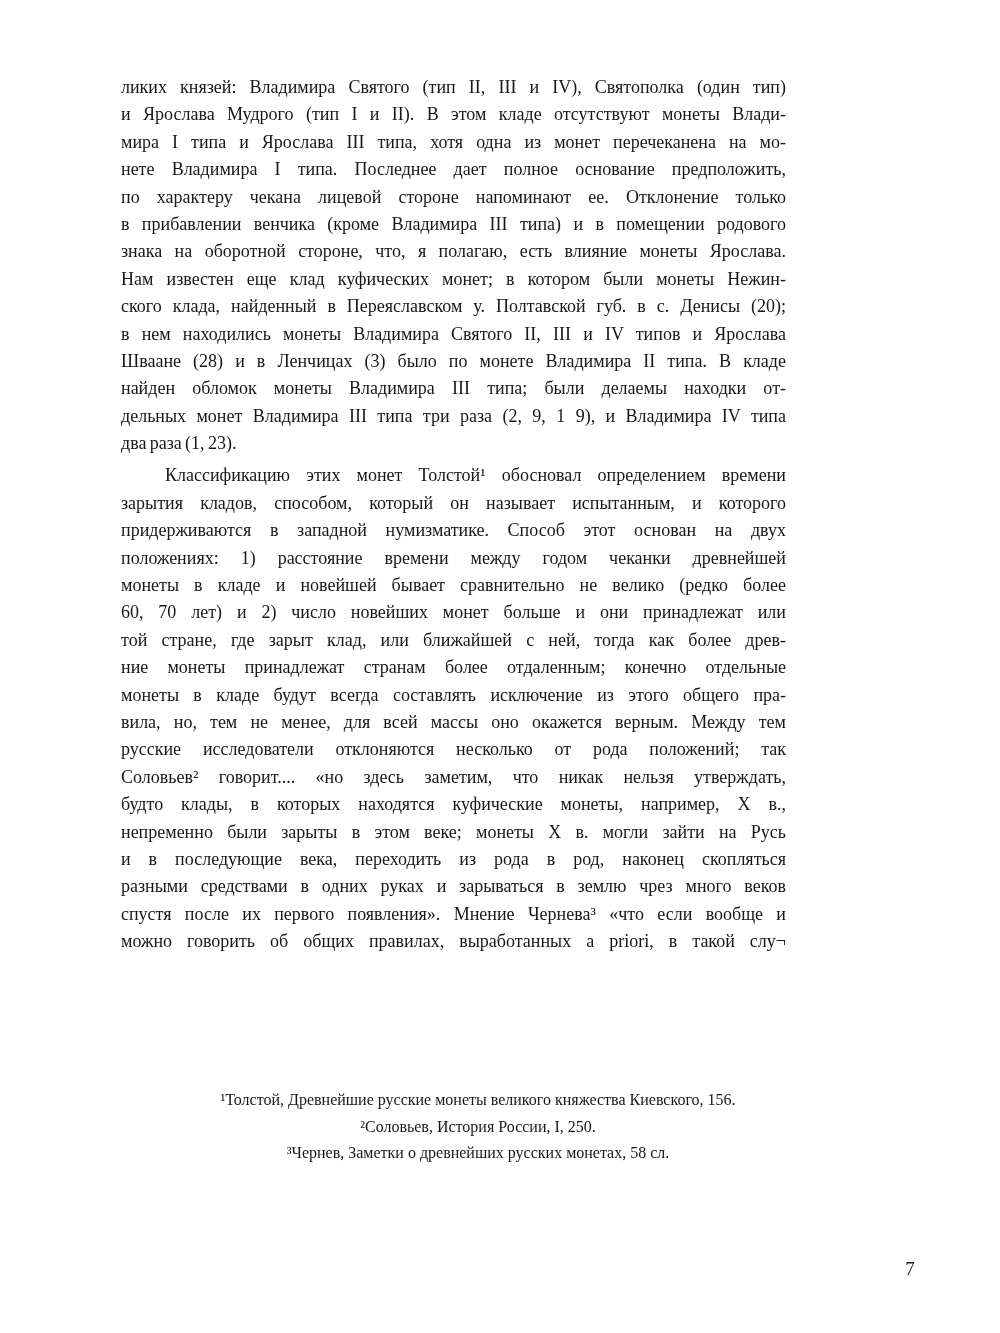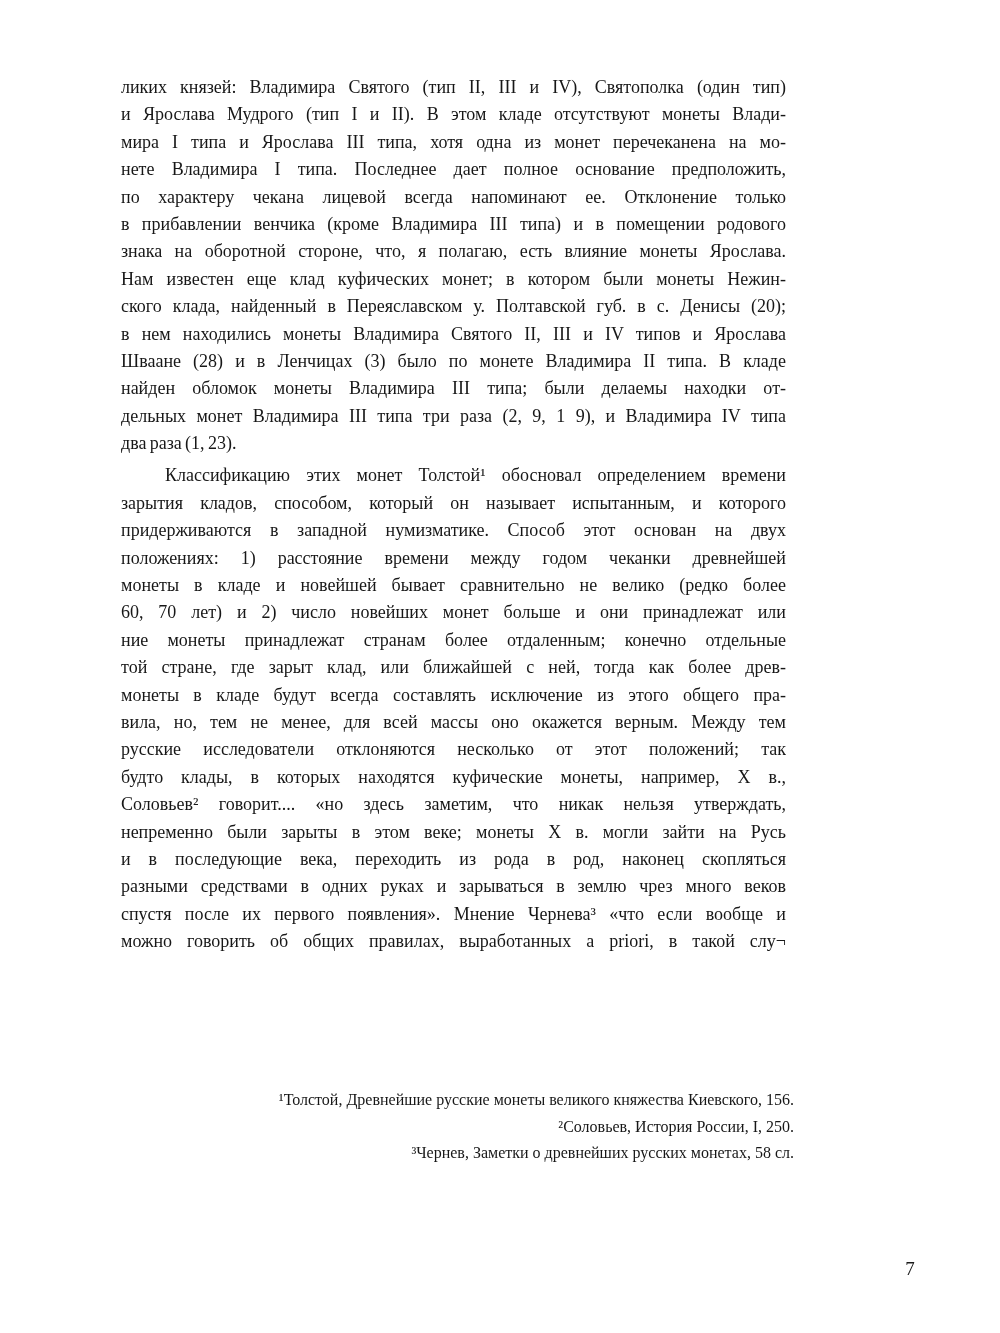"по характеру чекана лицевой всегда" div.line { text: всегда -> стороне }
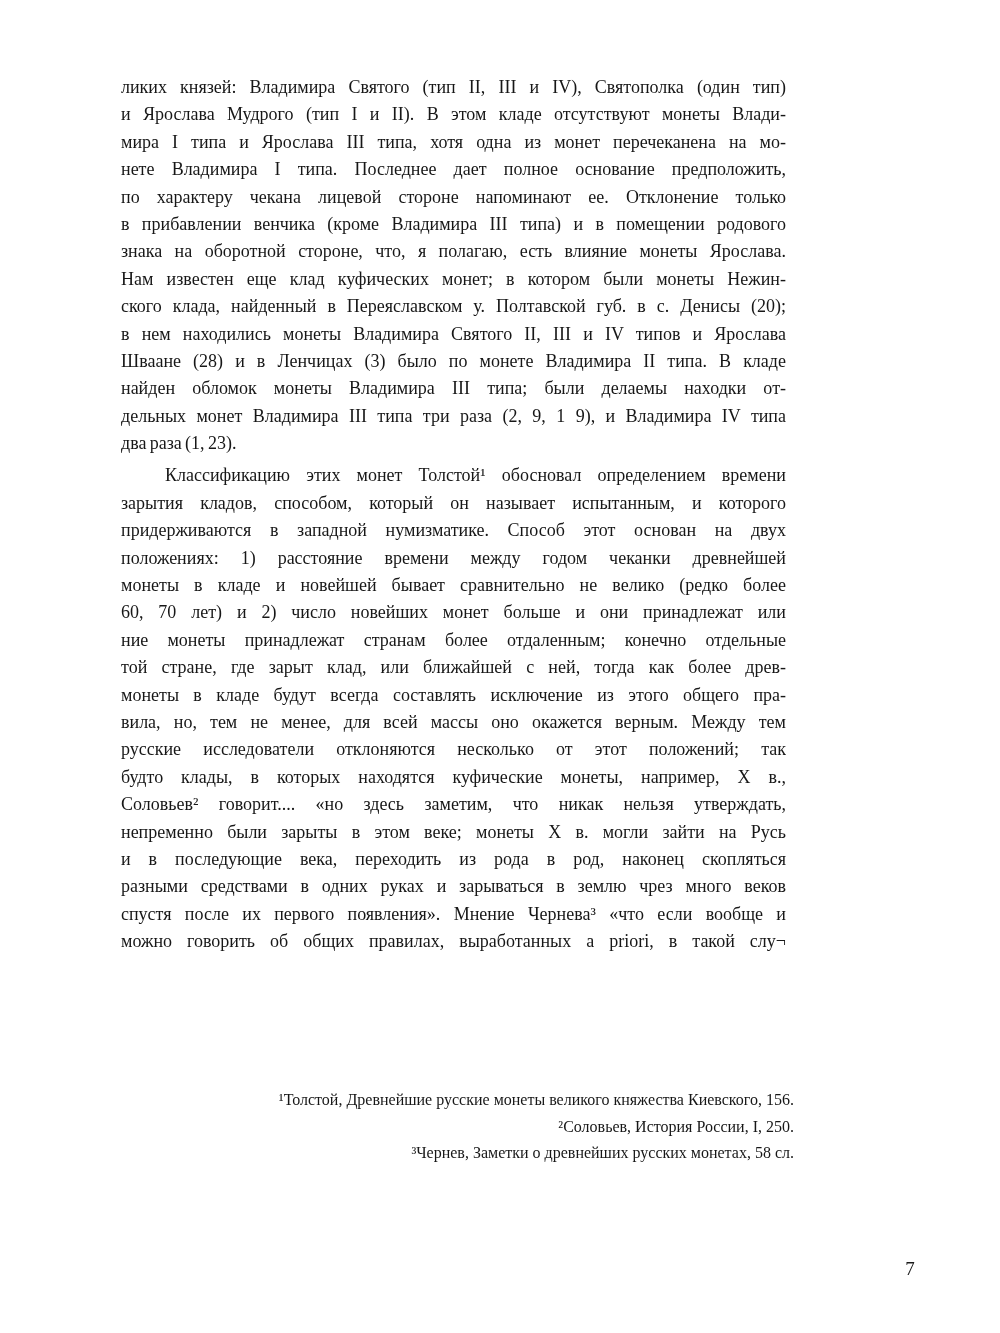"ние монеты принадлежат странам более" div.line { order: before "той стране, где зарыт клад," -> after "той стране, где зарыт клад," }
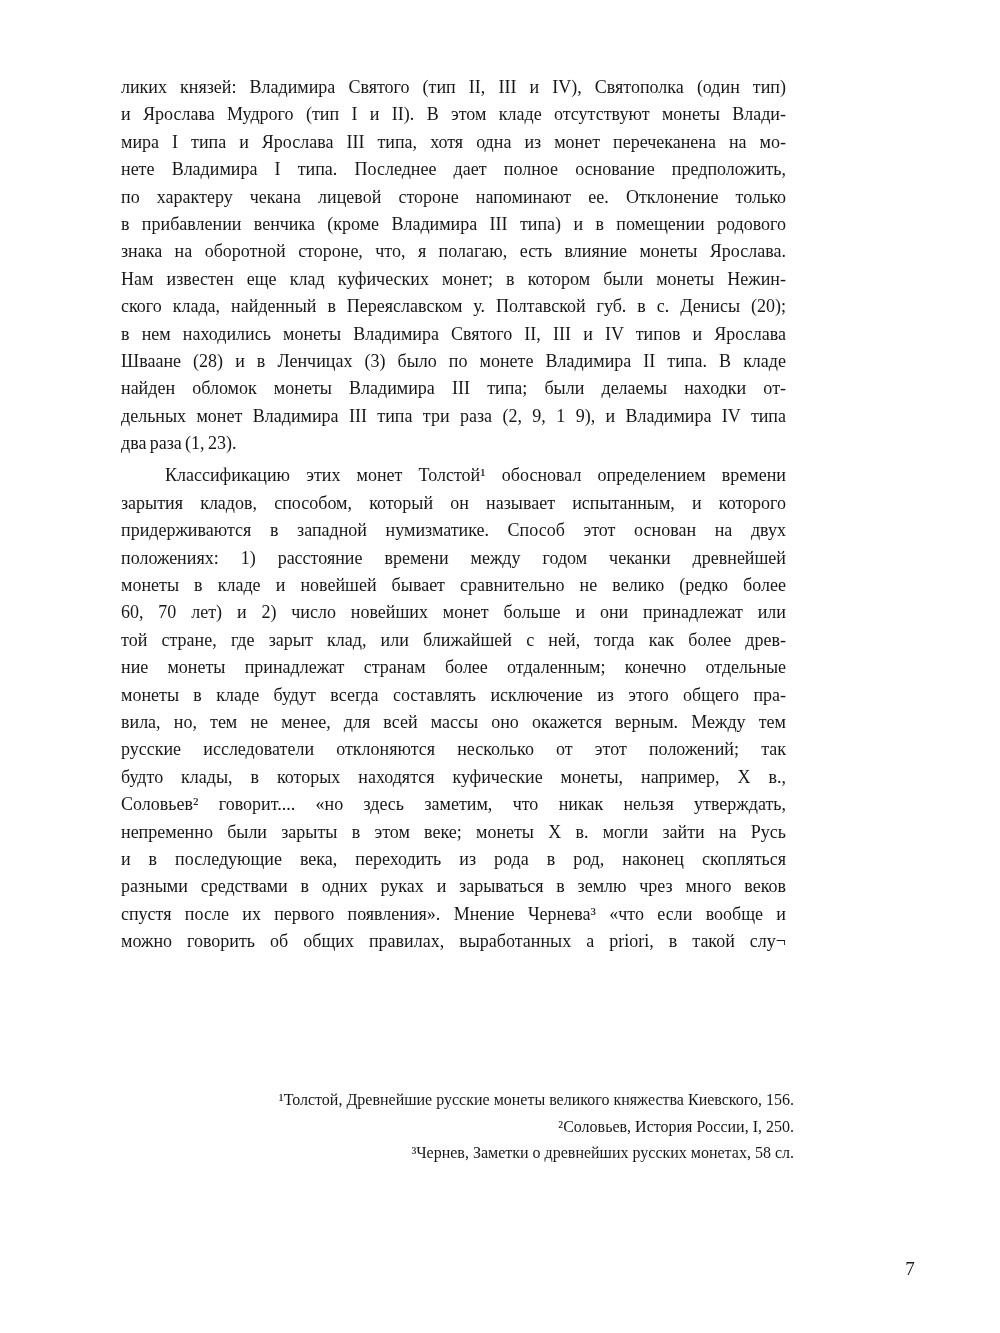"русские исследователи отклоняются" div.line { text: этот -> рода }
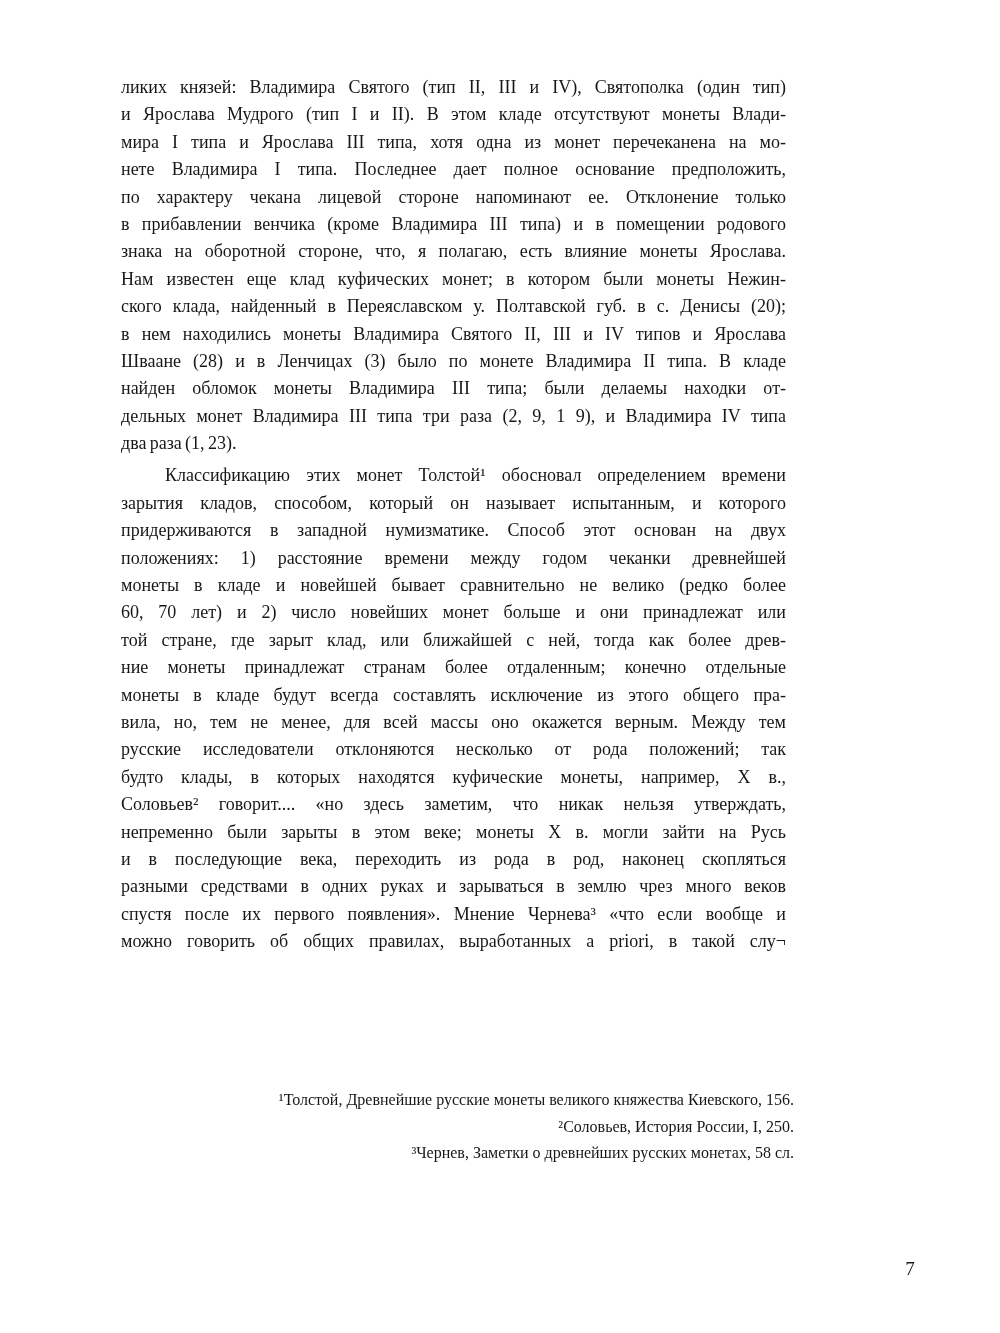"будто клады, в которых находятся" div.line { order: before "Соловьев² говорит.... «но здесь заметим," -> after "Соловьев² говорит.... «но здесь заметим," }
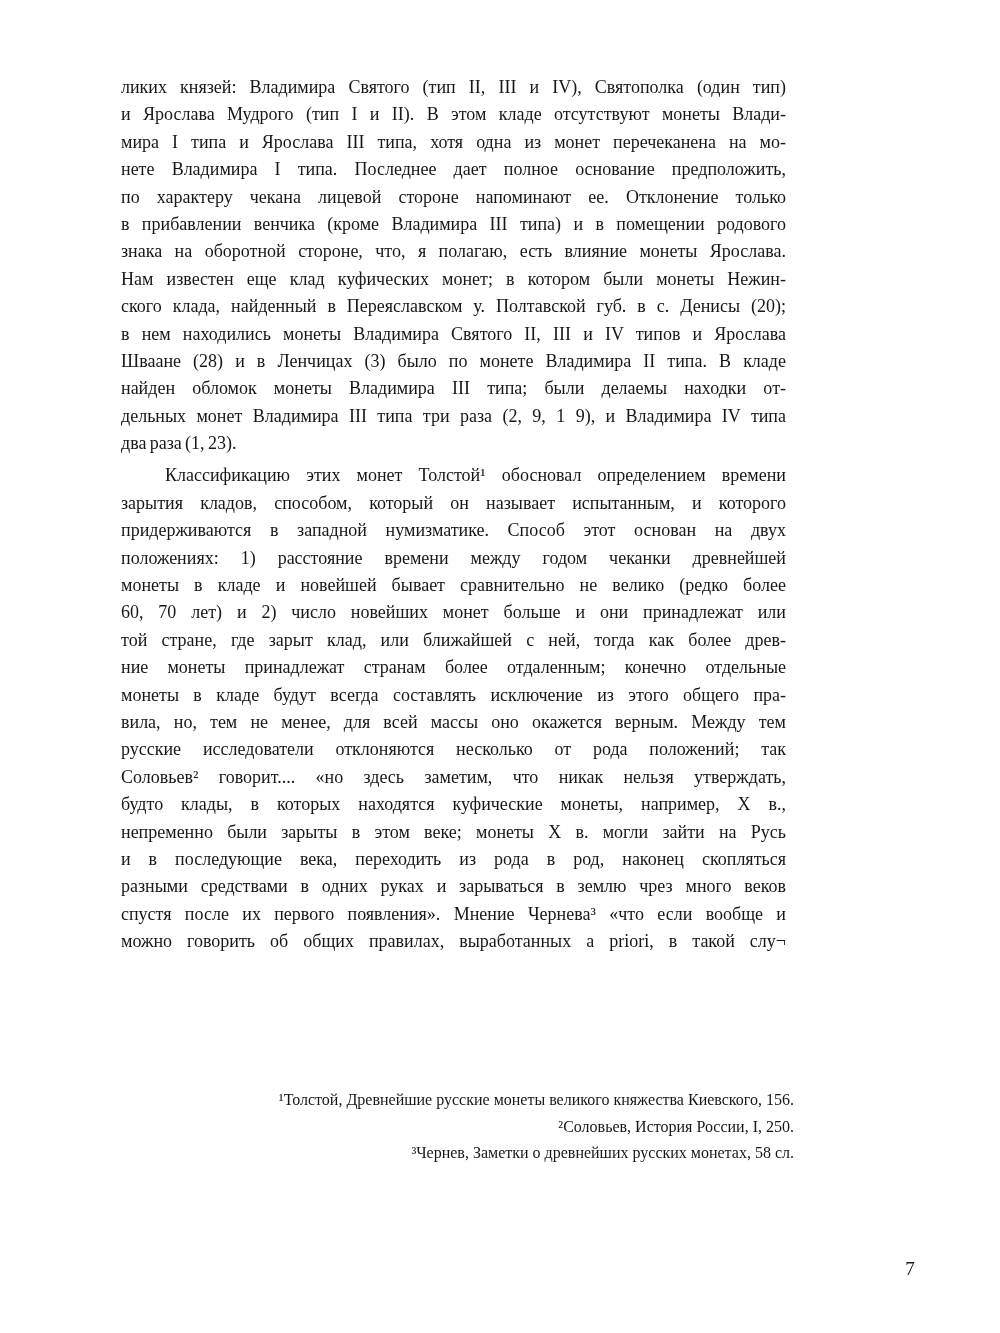"¹Толстой, Древнейшие русские монеты" .footnote { text-align: right -> center }
